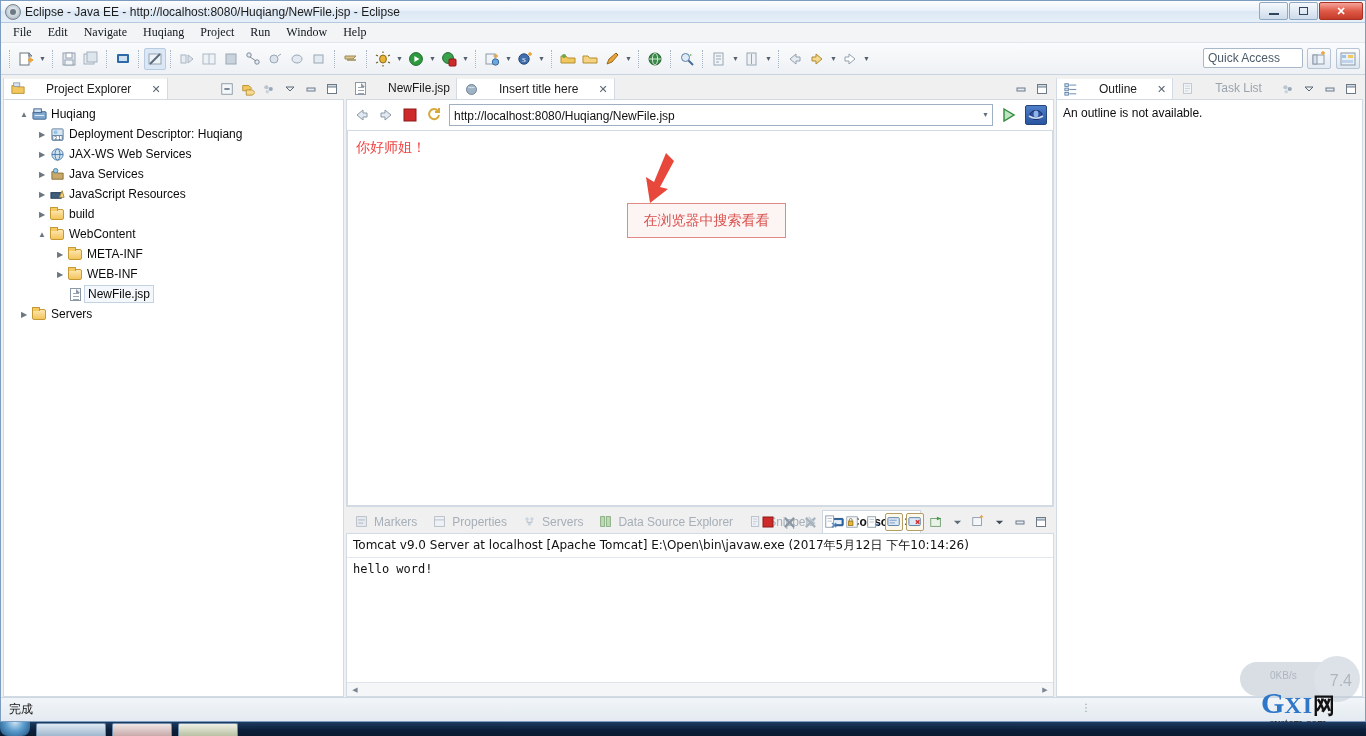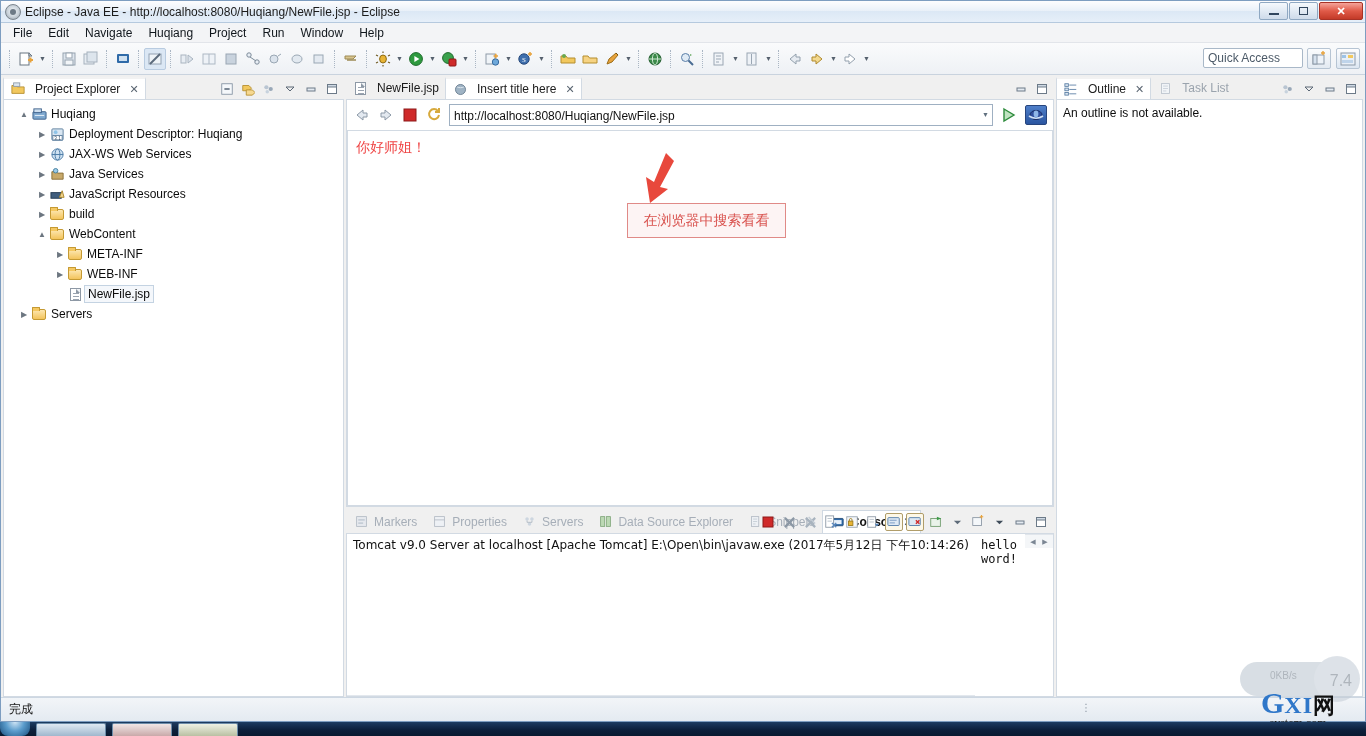"File" .menu-item { font-family: none -> Liberation Serif, serif }
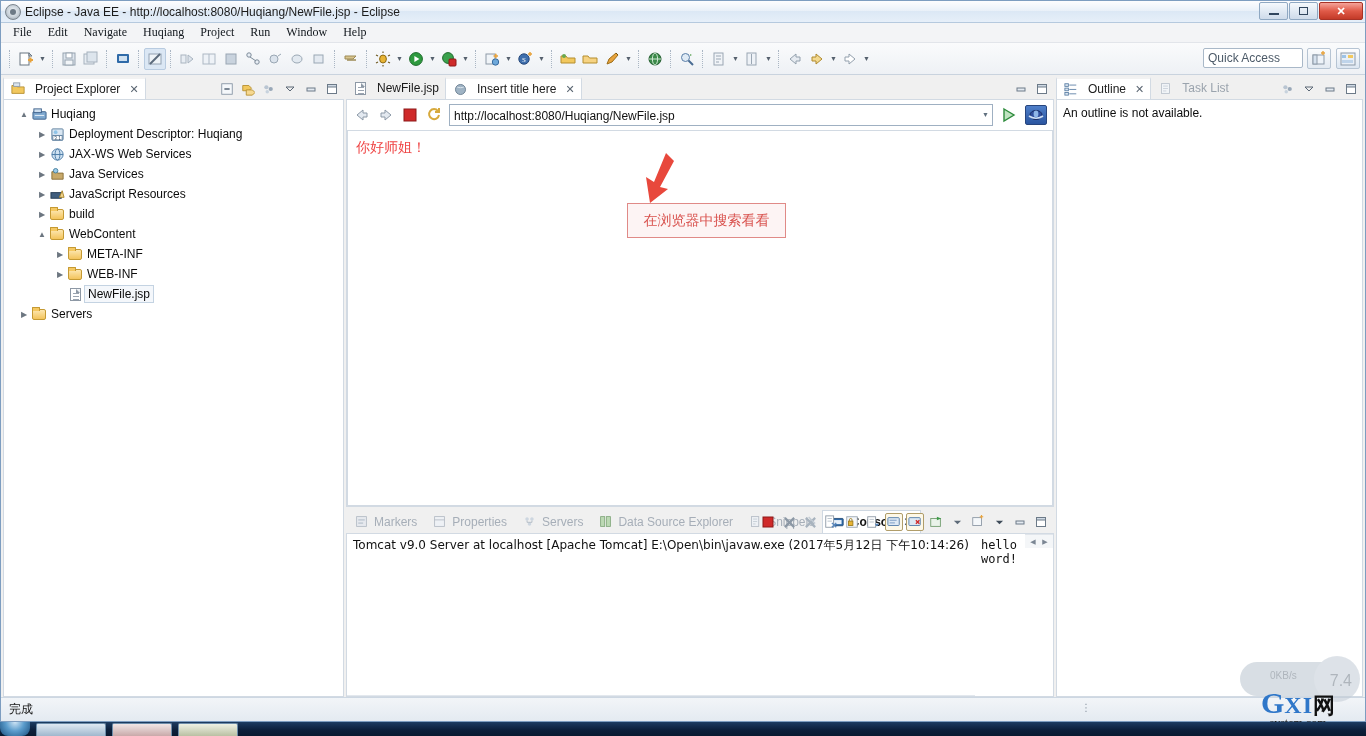"Project Explorer" .vtab { gap: 9px -> 20px }
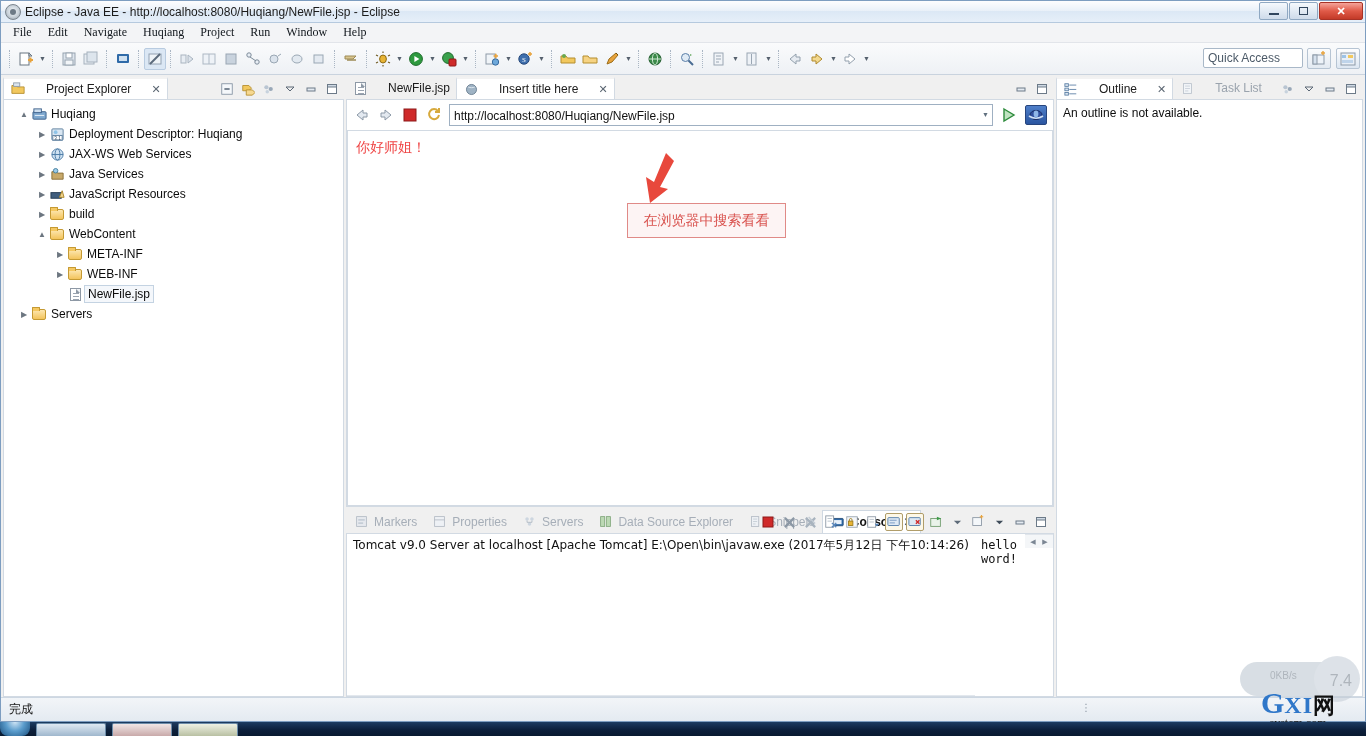"Tomcat v9.0 Server at localhost" .console-body { flex-direction: row -> column }
